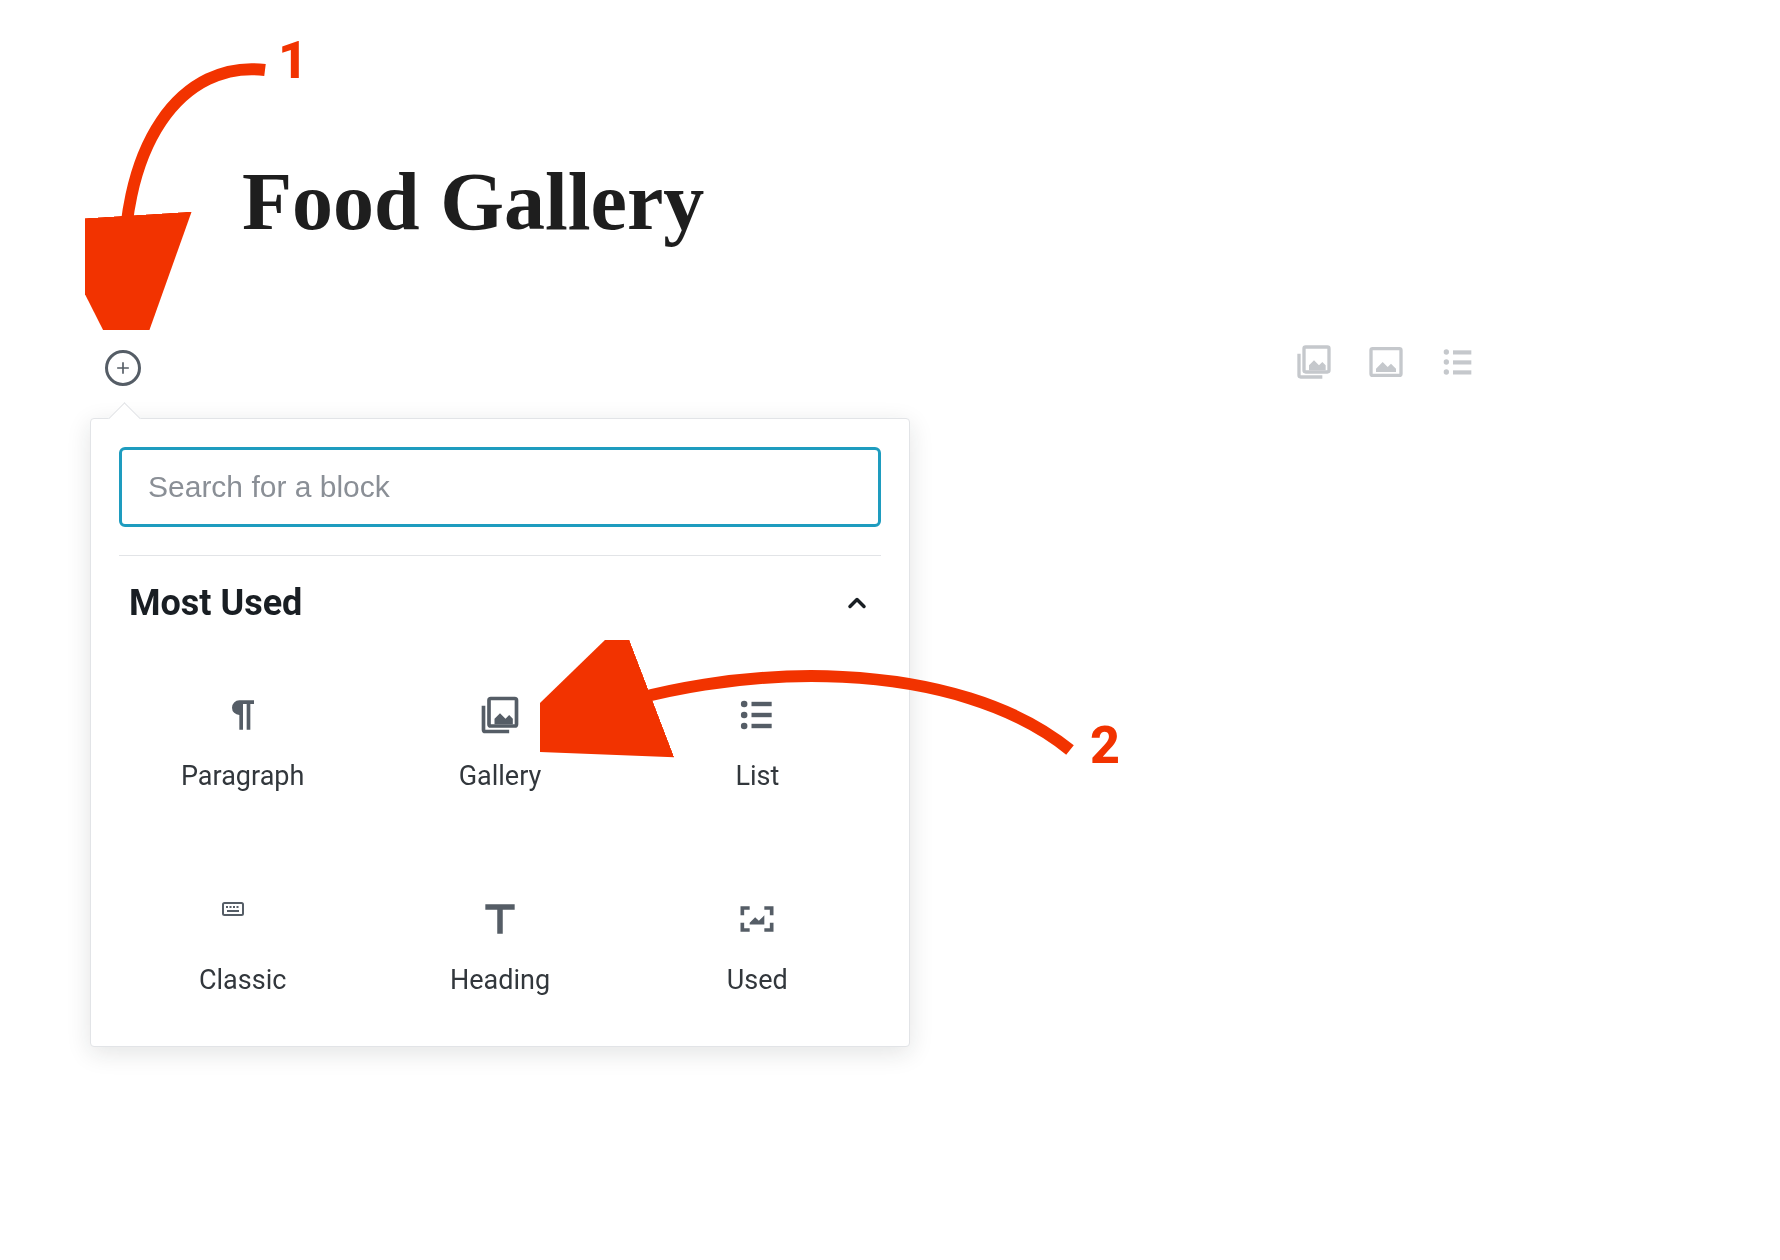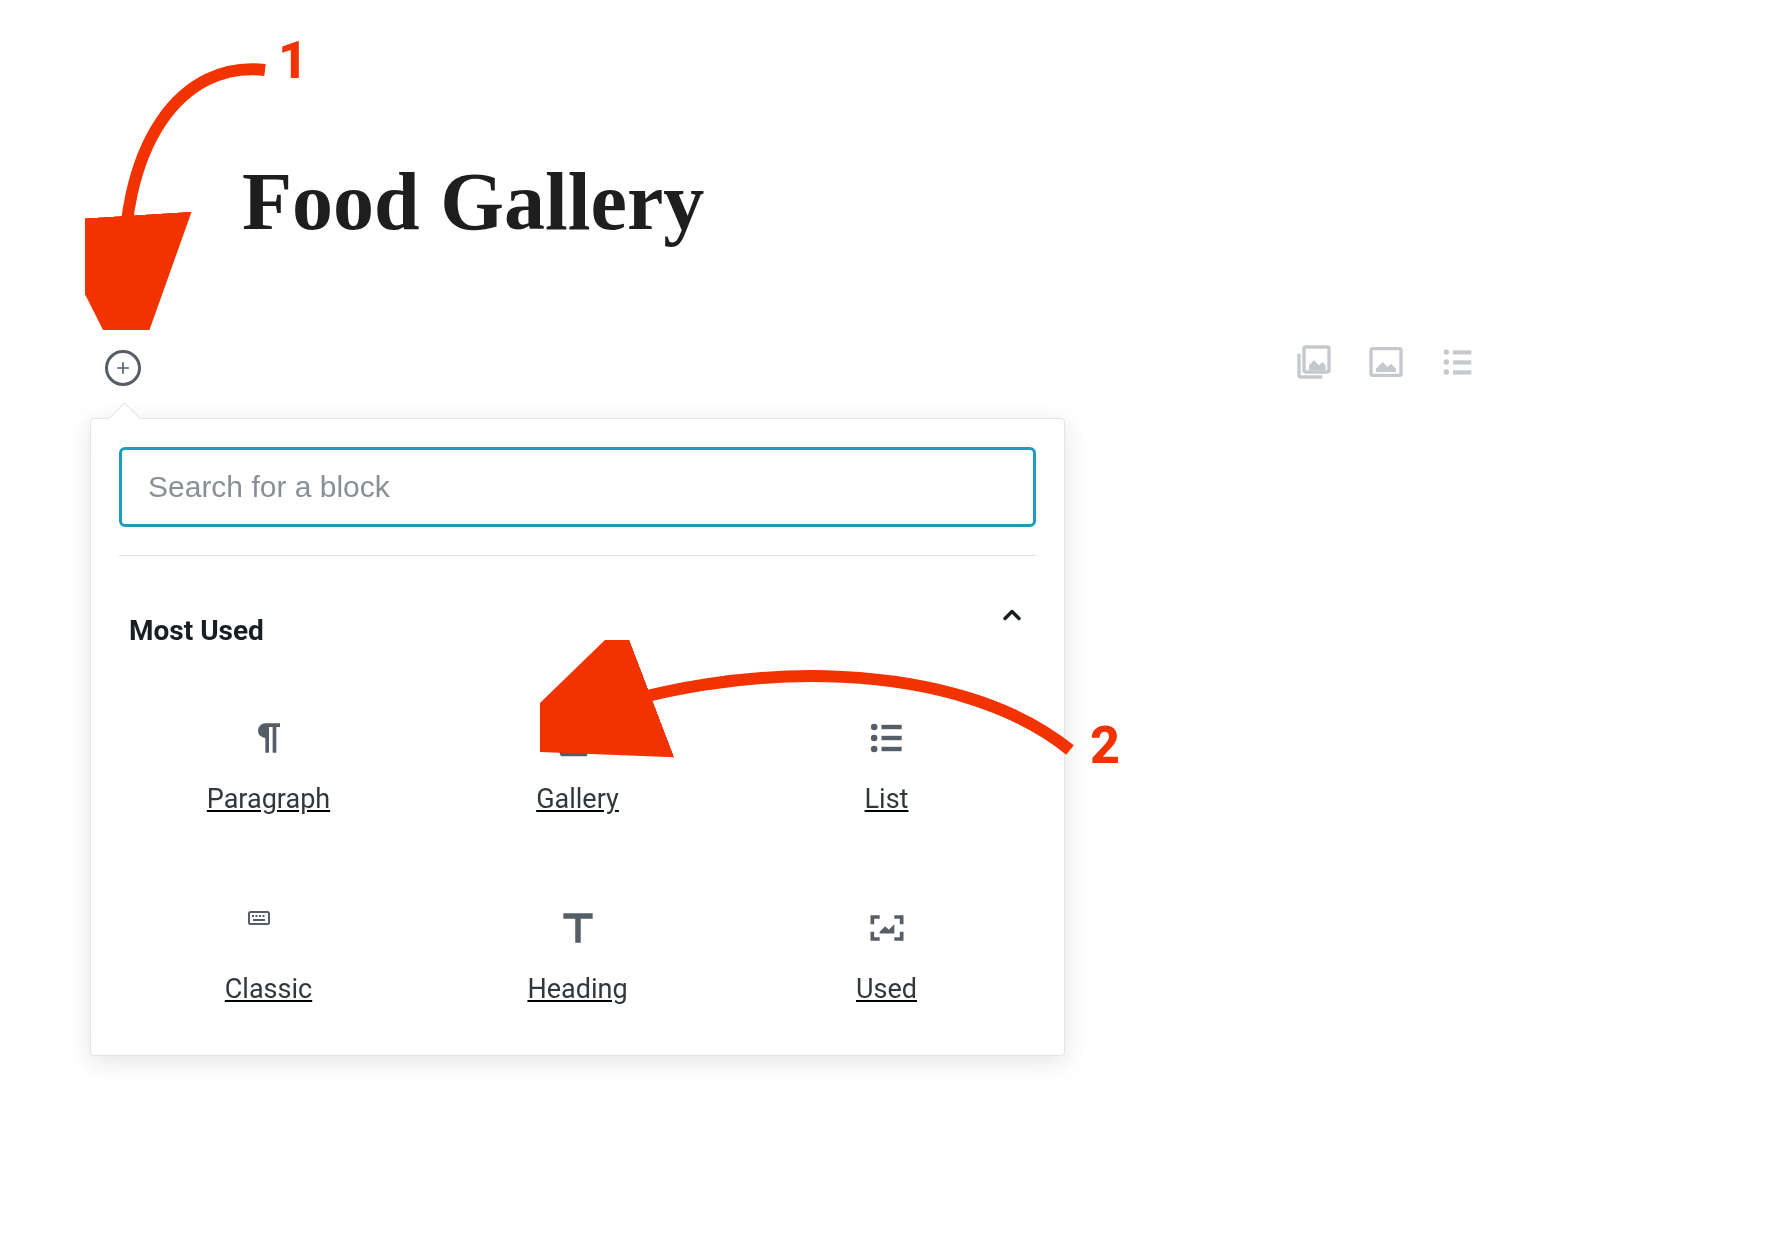"Search for a block" .inserter-popover { width: 975px -> 820px }
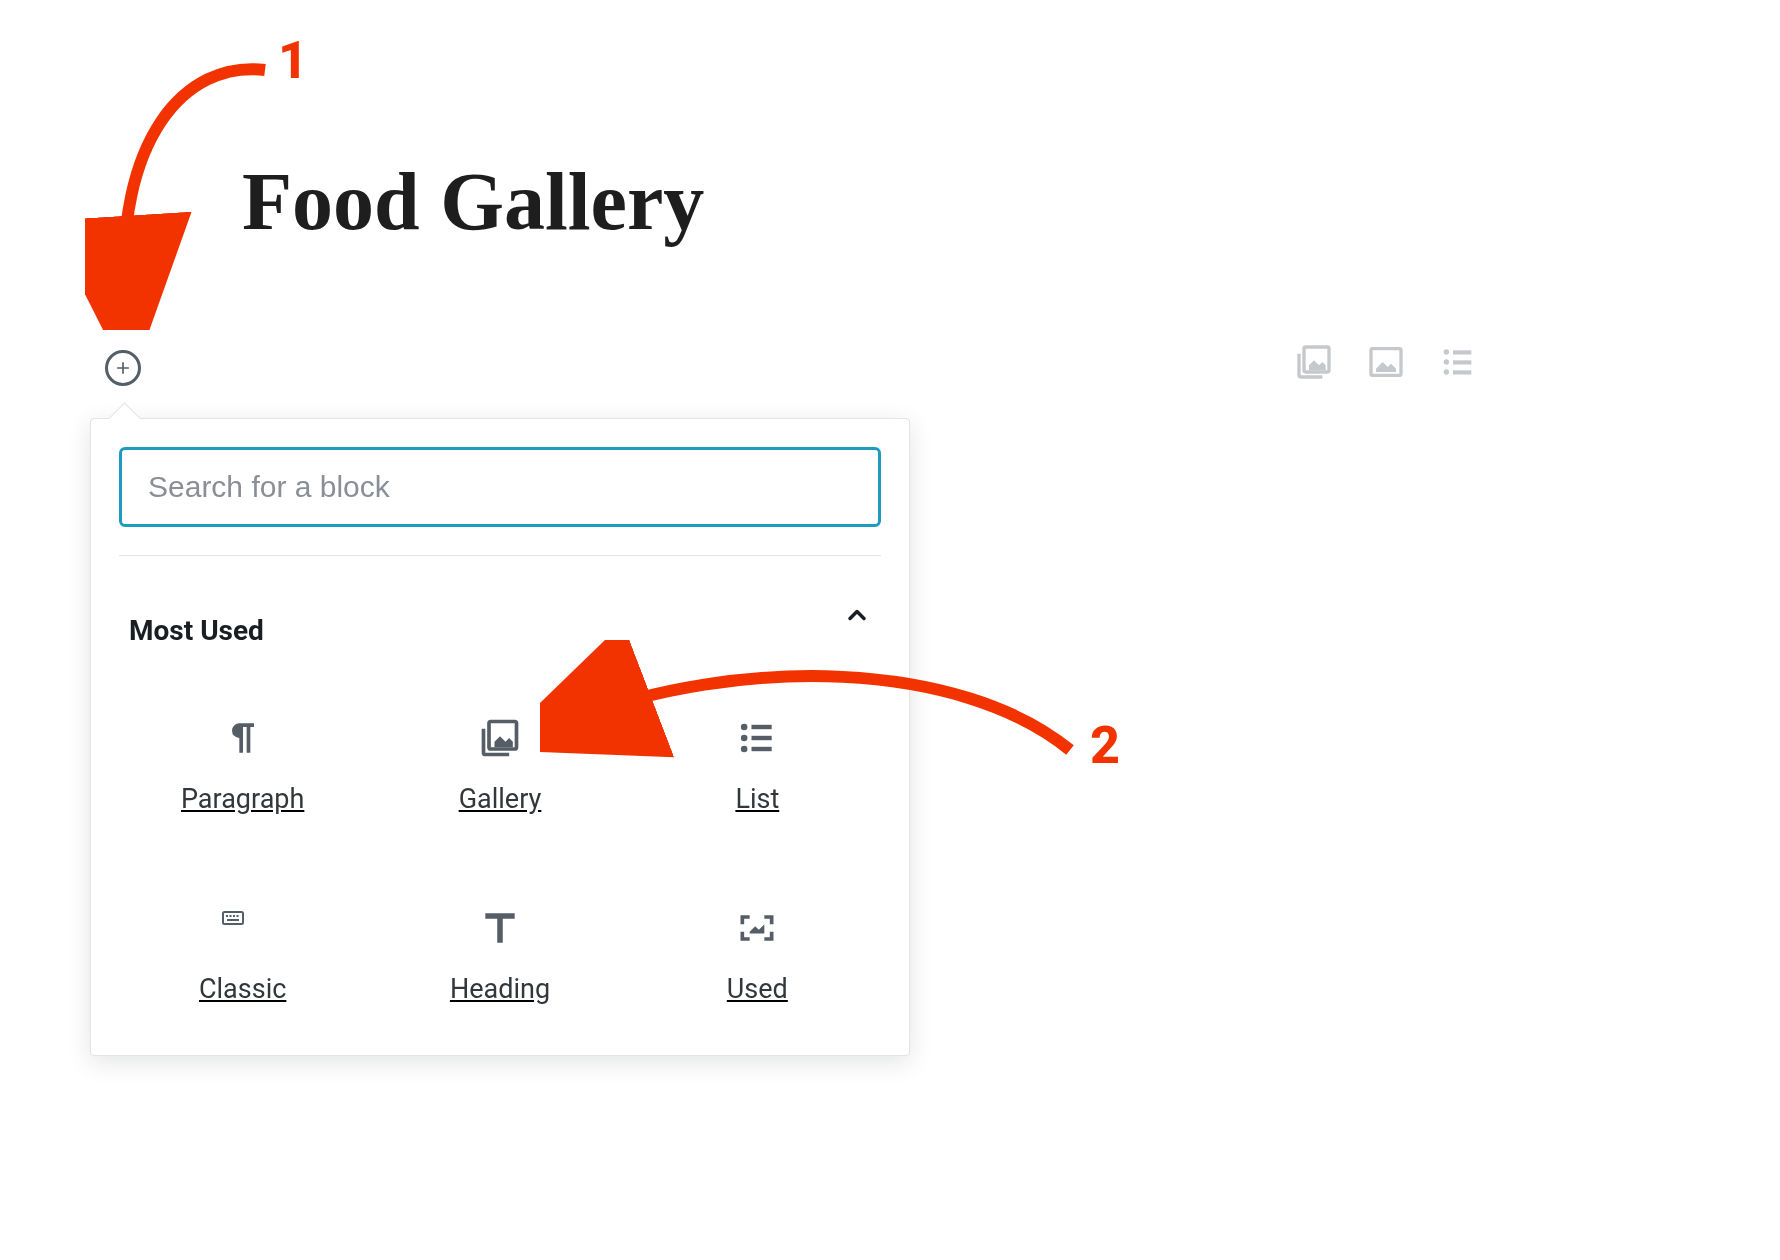"Most Used" .category-header .label { font-size: 28px -> 36px; margin-top: 32px -> none }
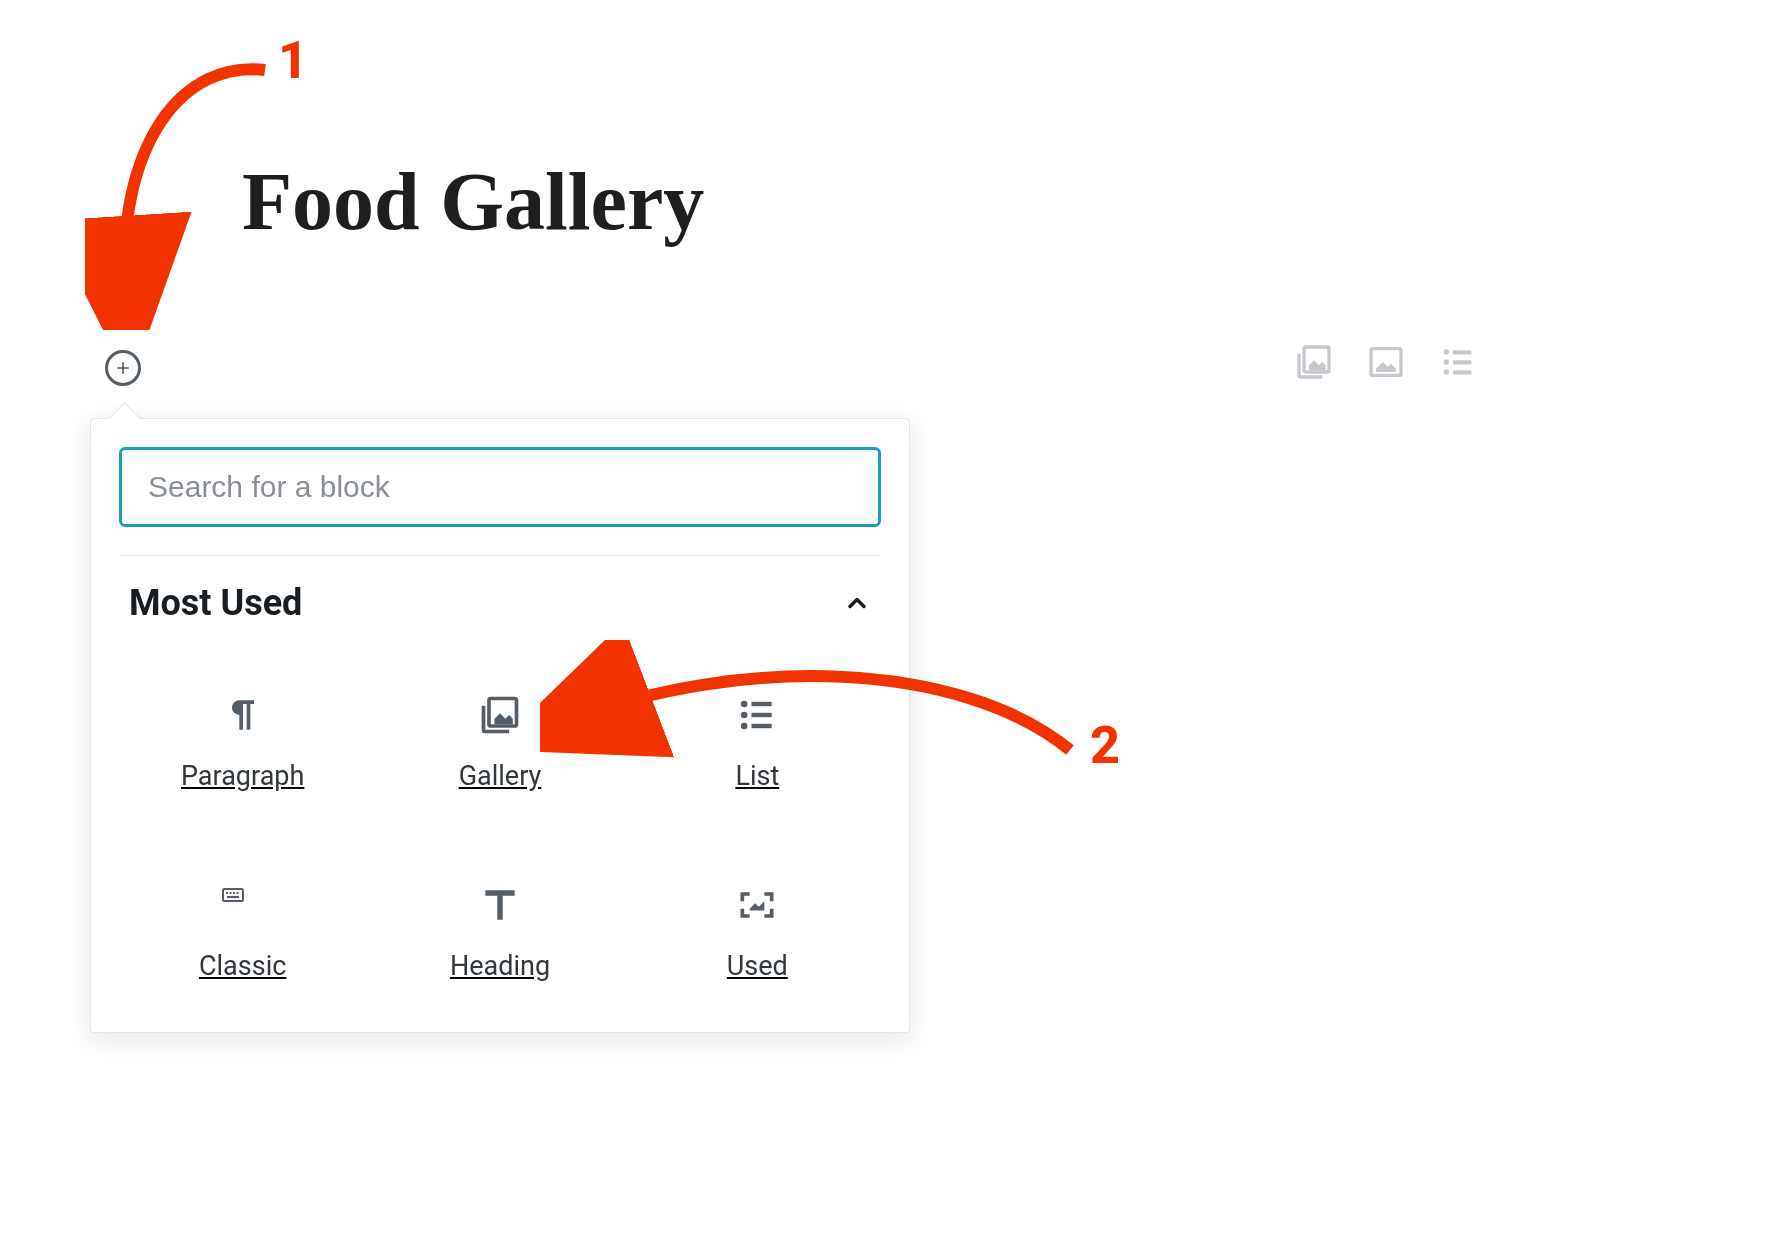"Paragraph" .block-grid { gap: 10px 10px -> 24px 10px; text-decoration: underline -> none }
